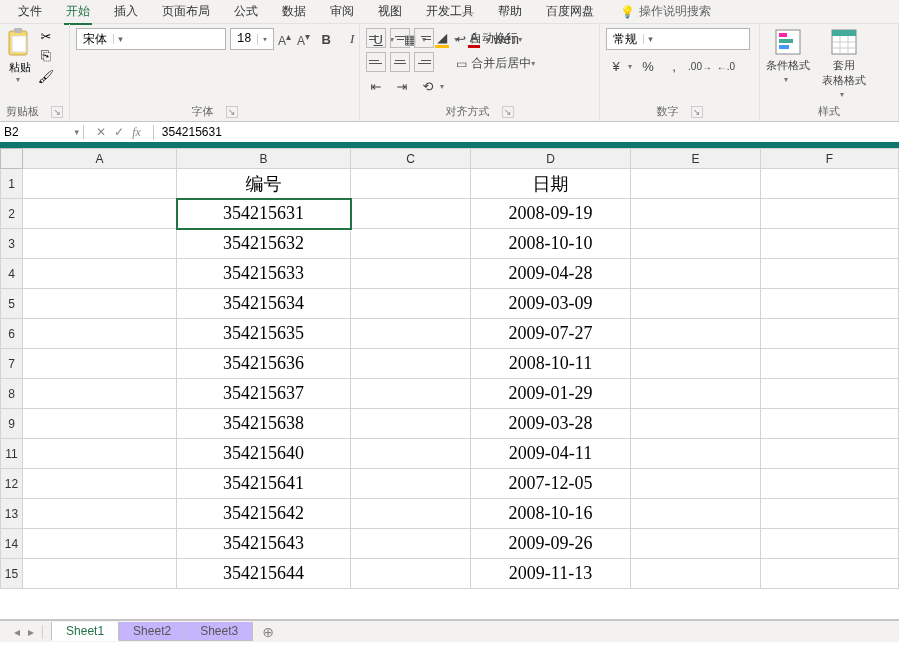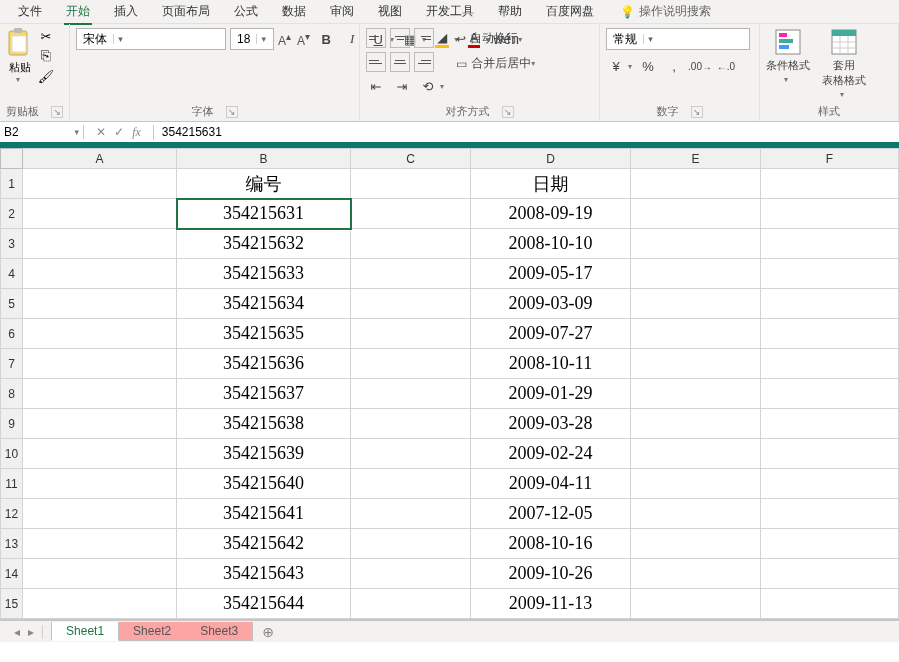"18" .font-size { font-family: none -> Liberation Mono, monospace }
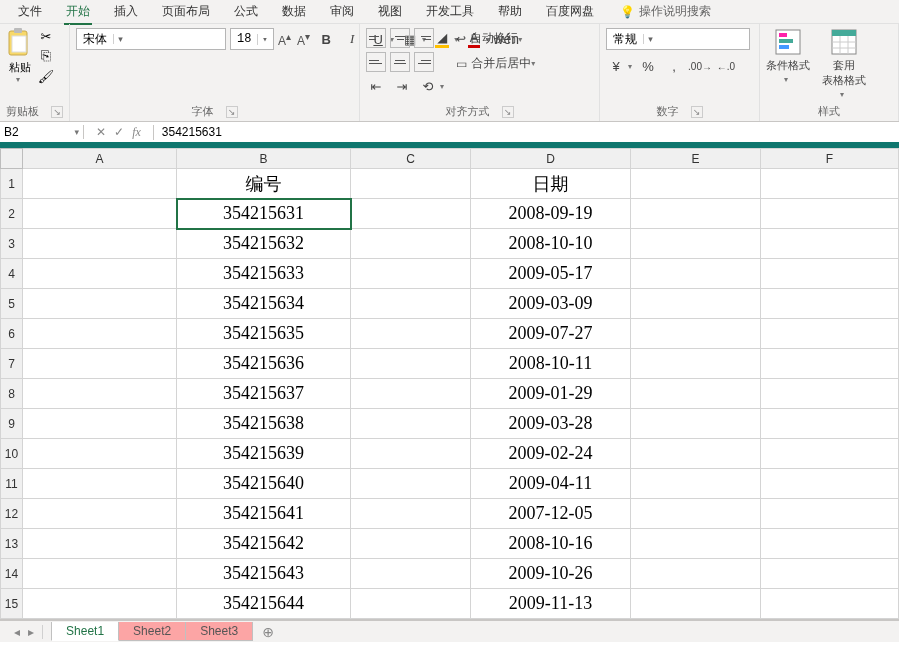"2009-05-17" td.col-D { text: 2009-05-17 -> 2009-04-28 }
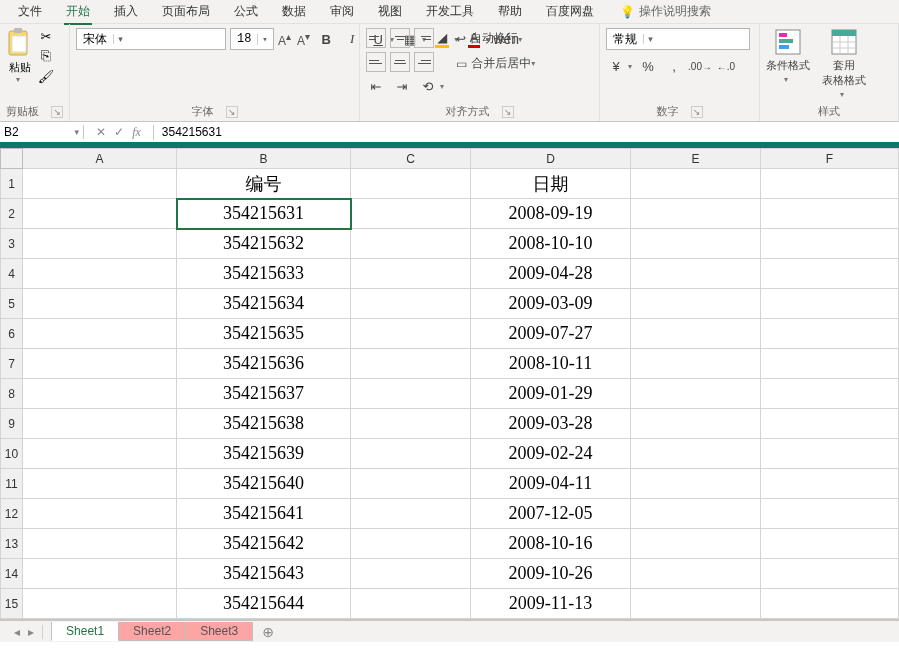"10" tr { html: <tr> <th>10</th> <td></td> <td>354215639</td> <td></td> <td>2009-02-24</td> <td></td> <td></td> </tr> -> none }
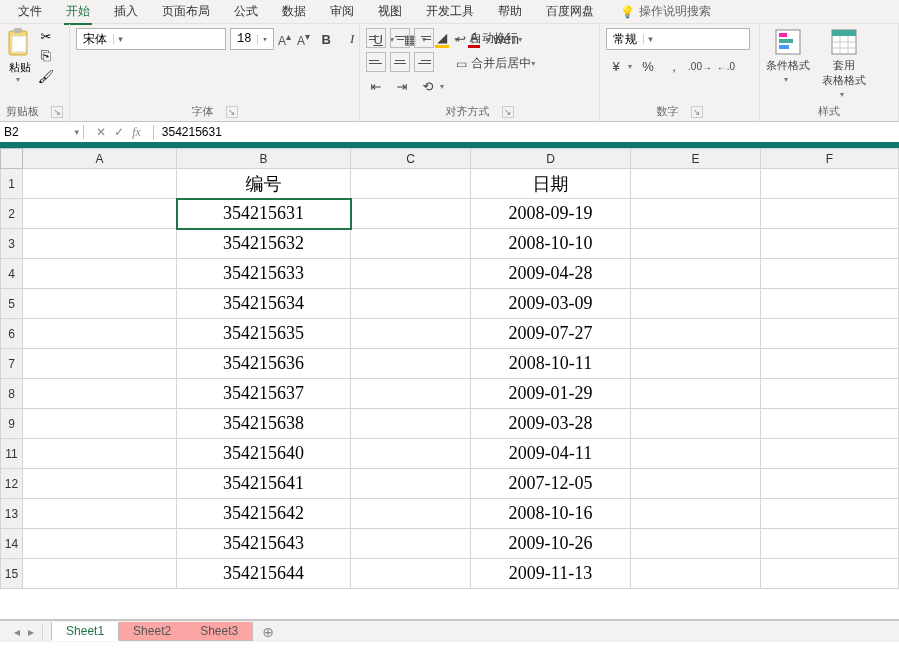"2009-10-26" td.col-D { text: 2009-10-26 -> 2009-09-26 }
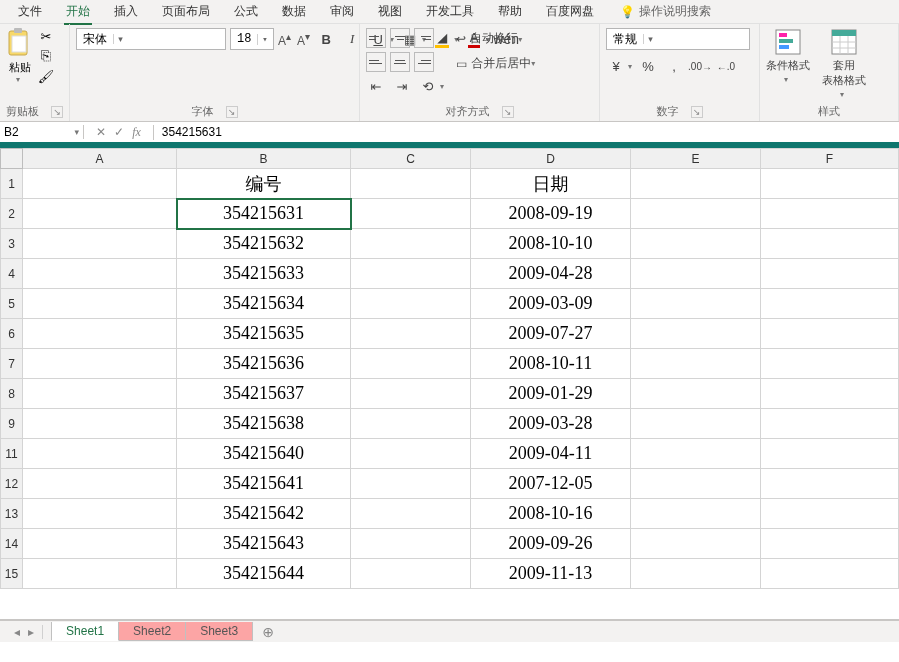"Sheet2" .tab { background: #fca5a5 -> #c4b5fd }
